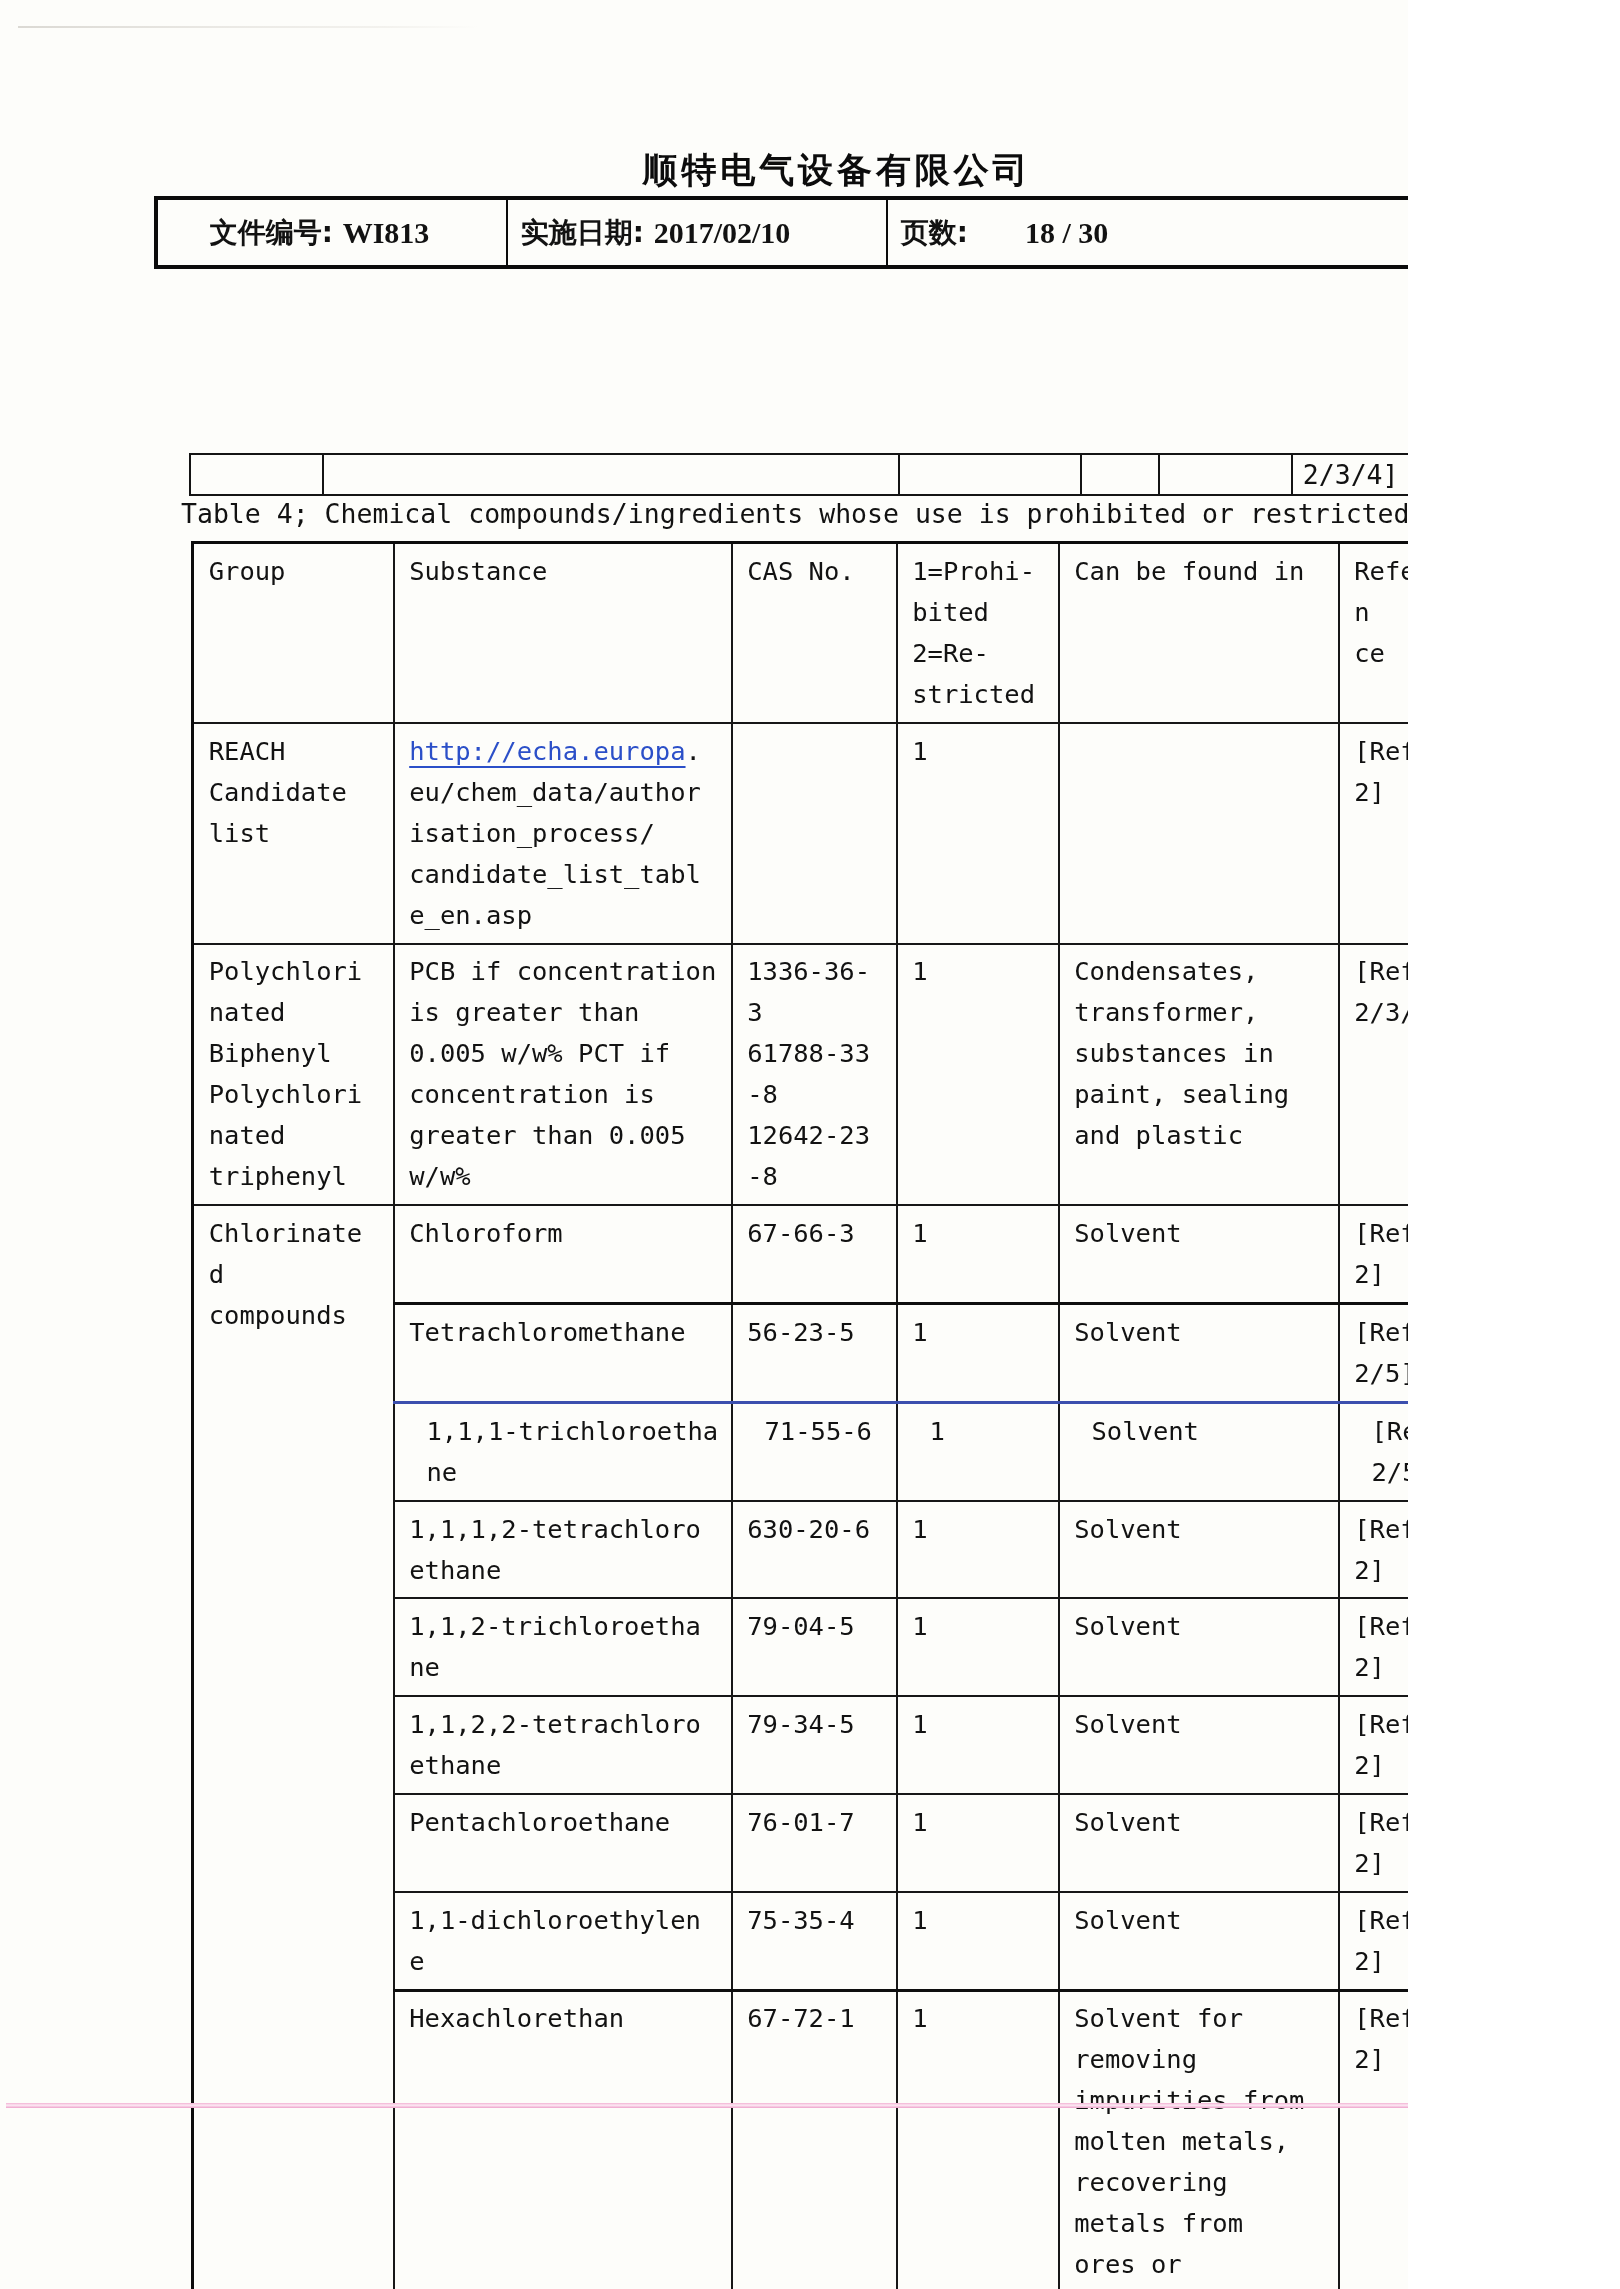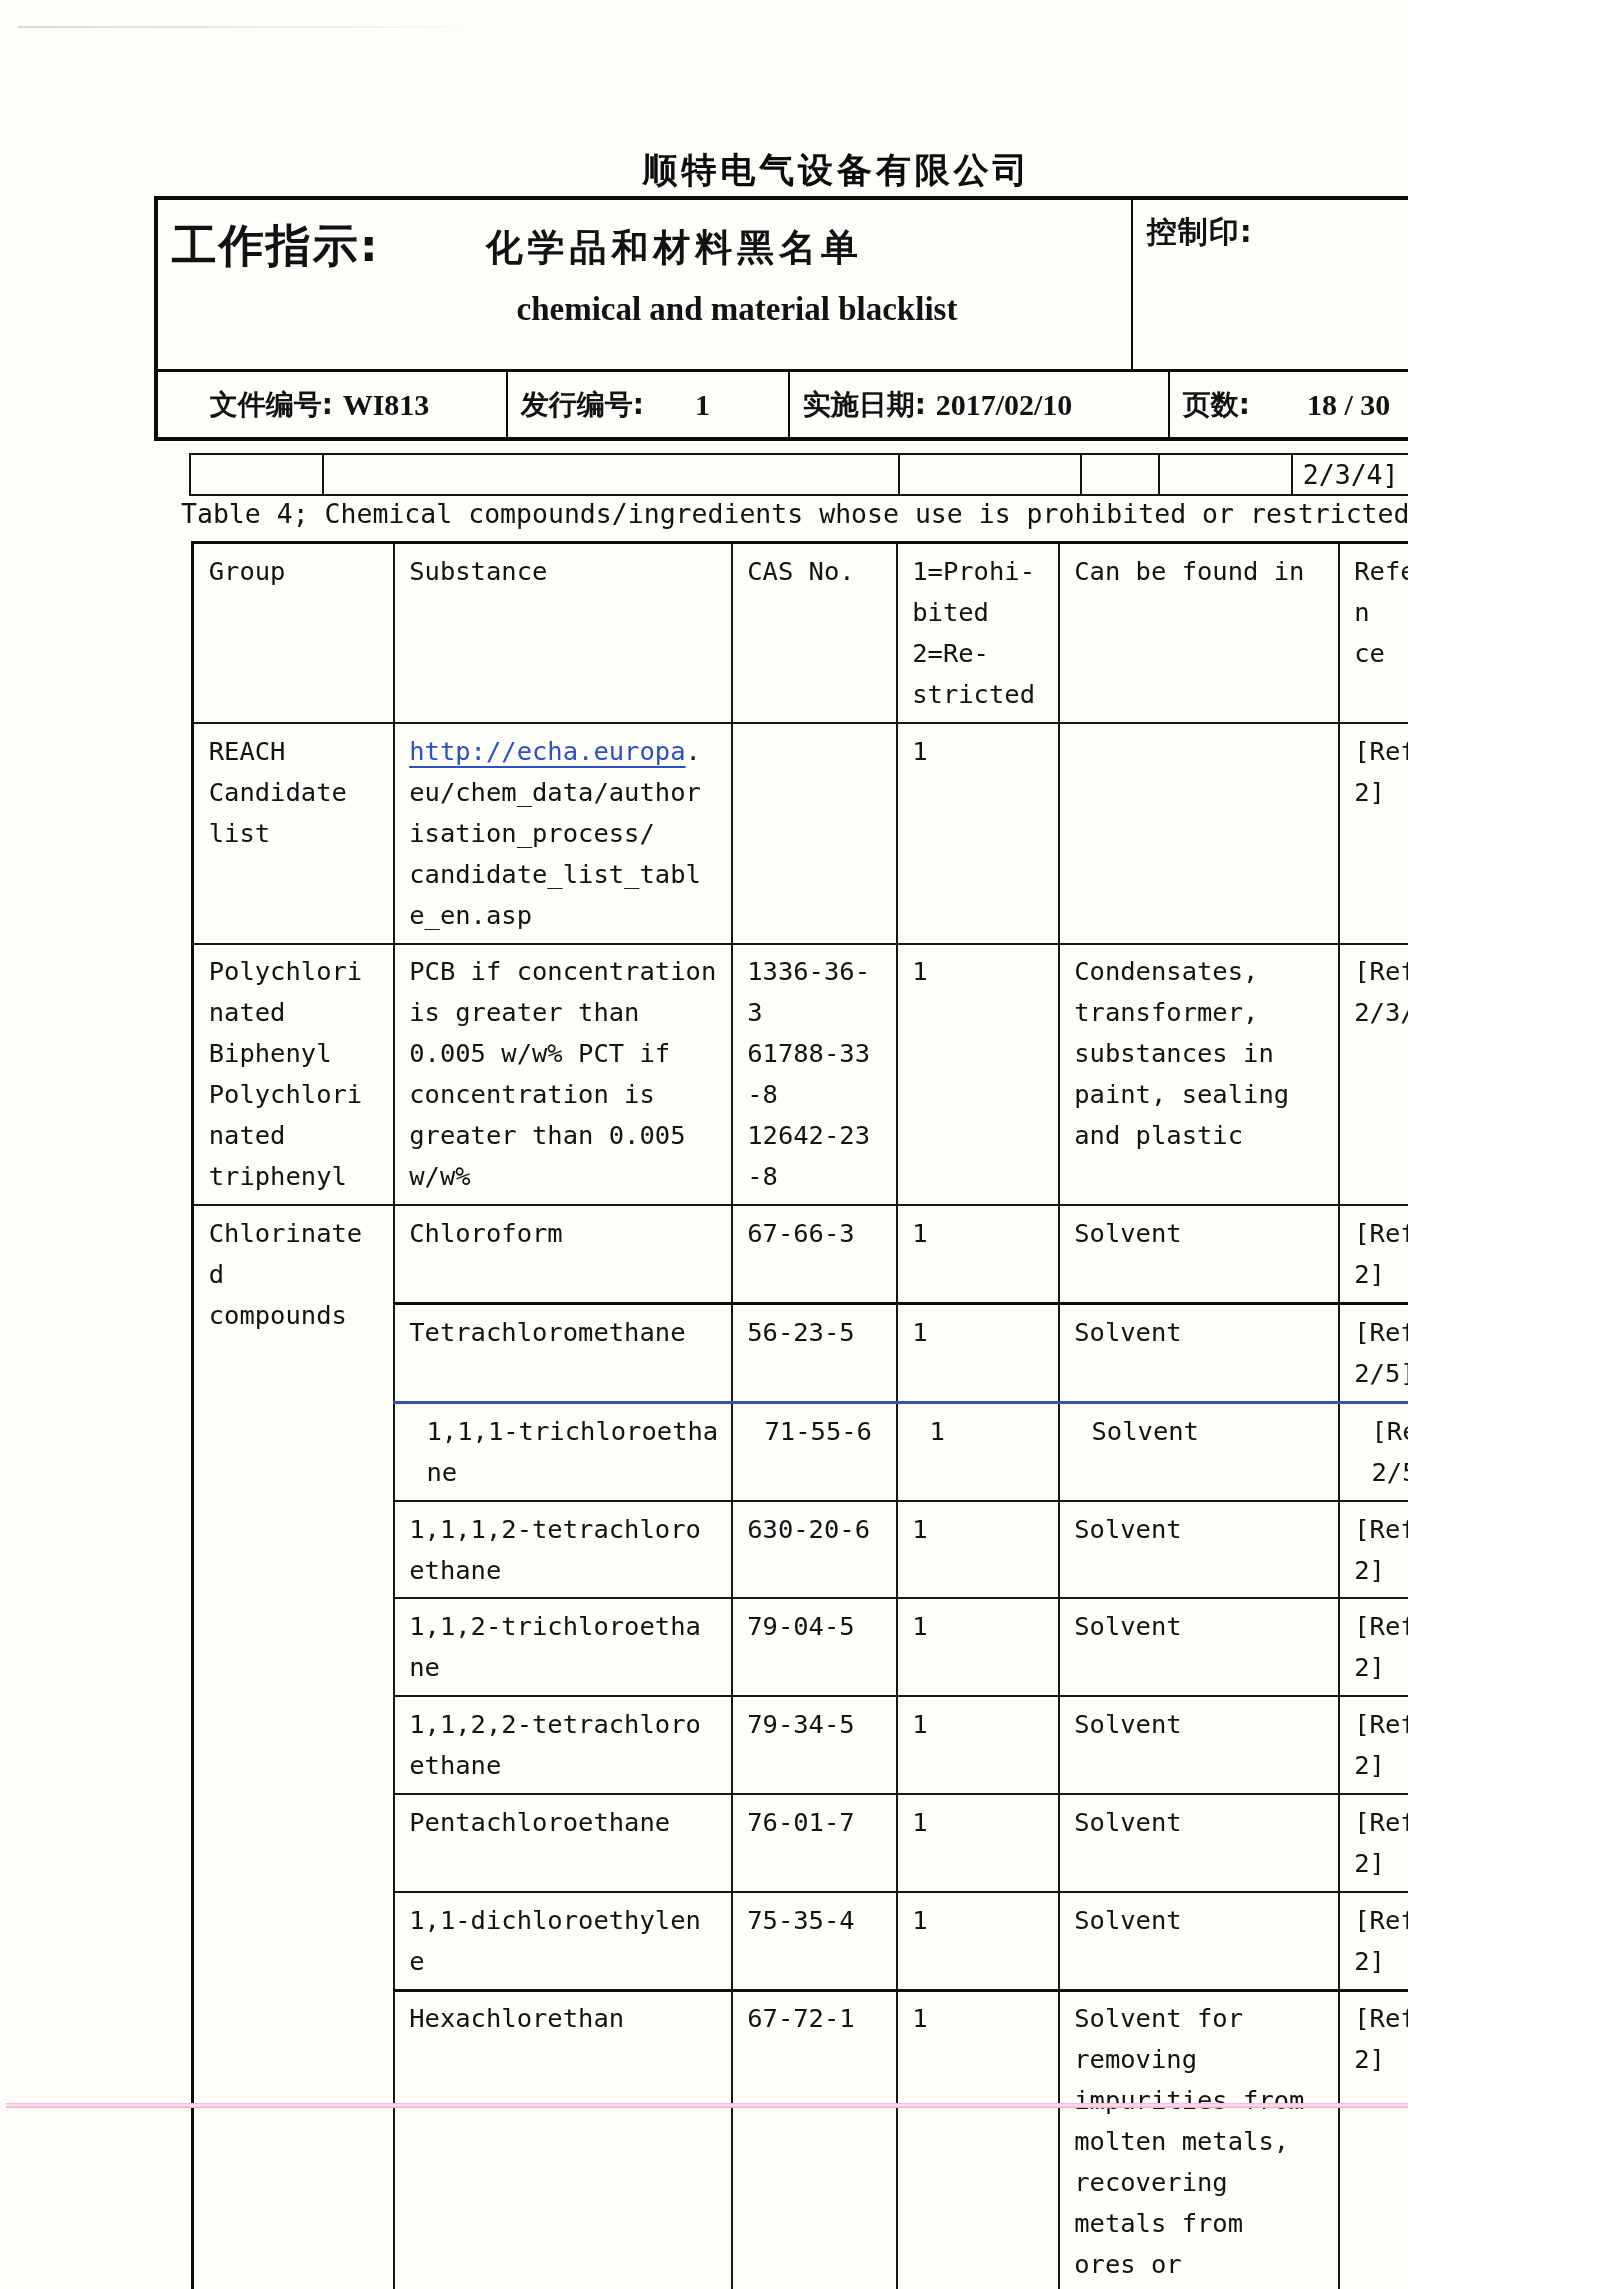"工作指示:" div.ht-row1 { html: <div> <div> <div> <span>工作指示:</span> <span>化学品和材料黑名单</span> </div> <div>chemical and material blacklist</div> </div> <div> <span>控制印:</span> </div> </div> -> none }
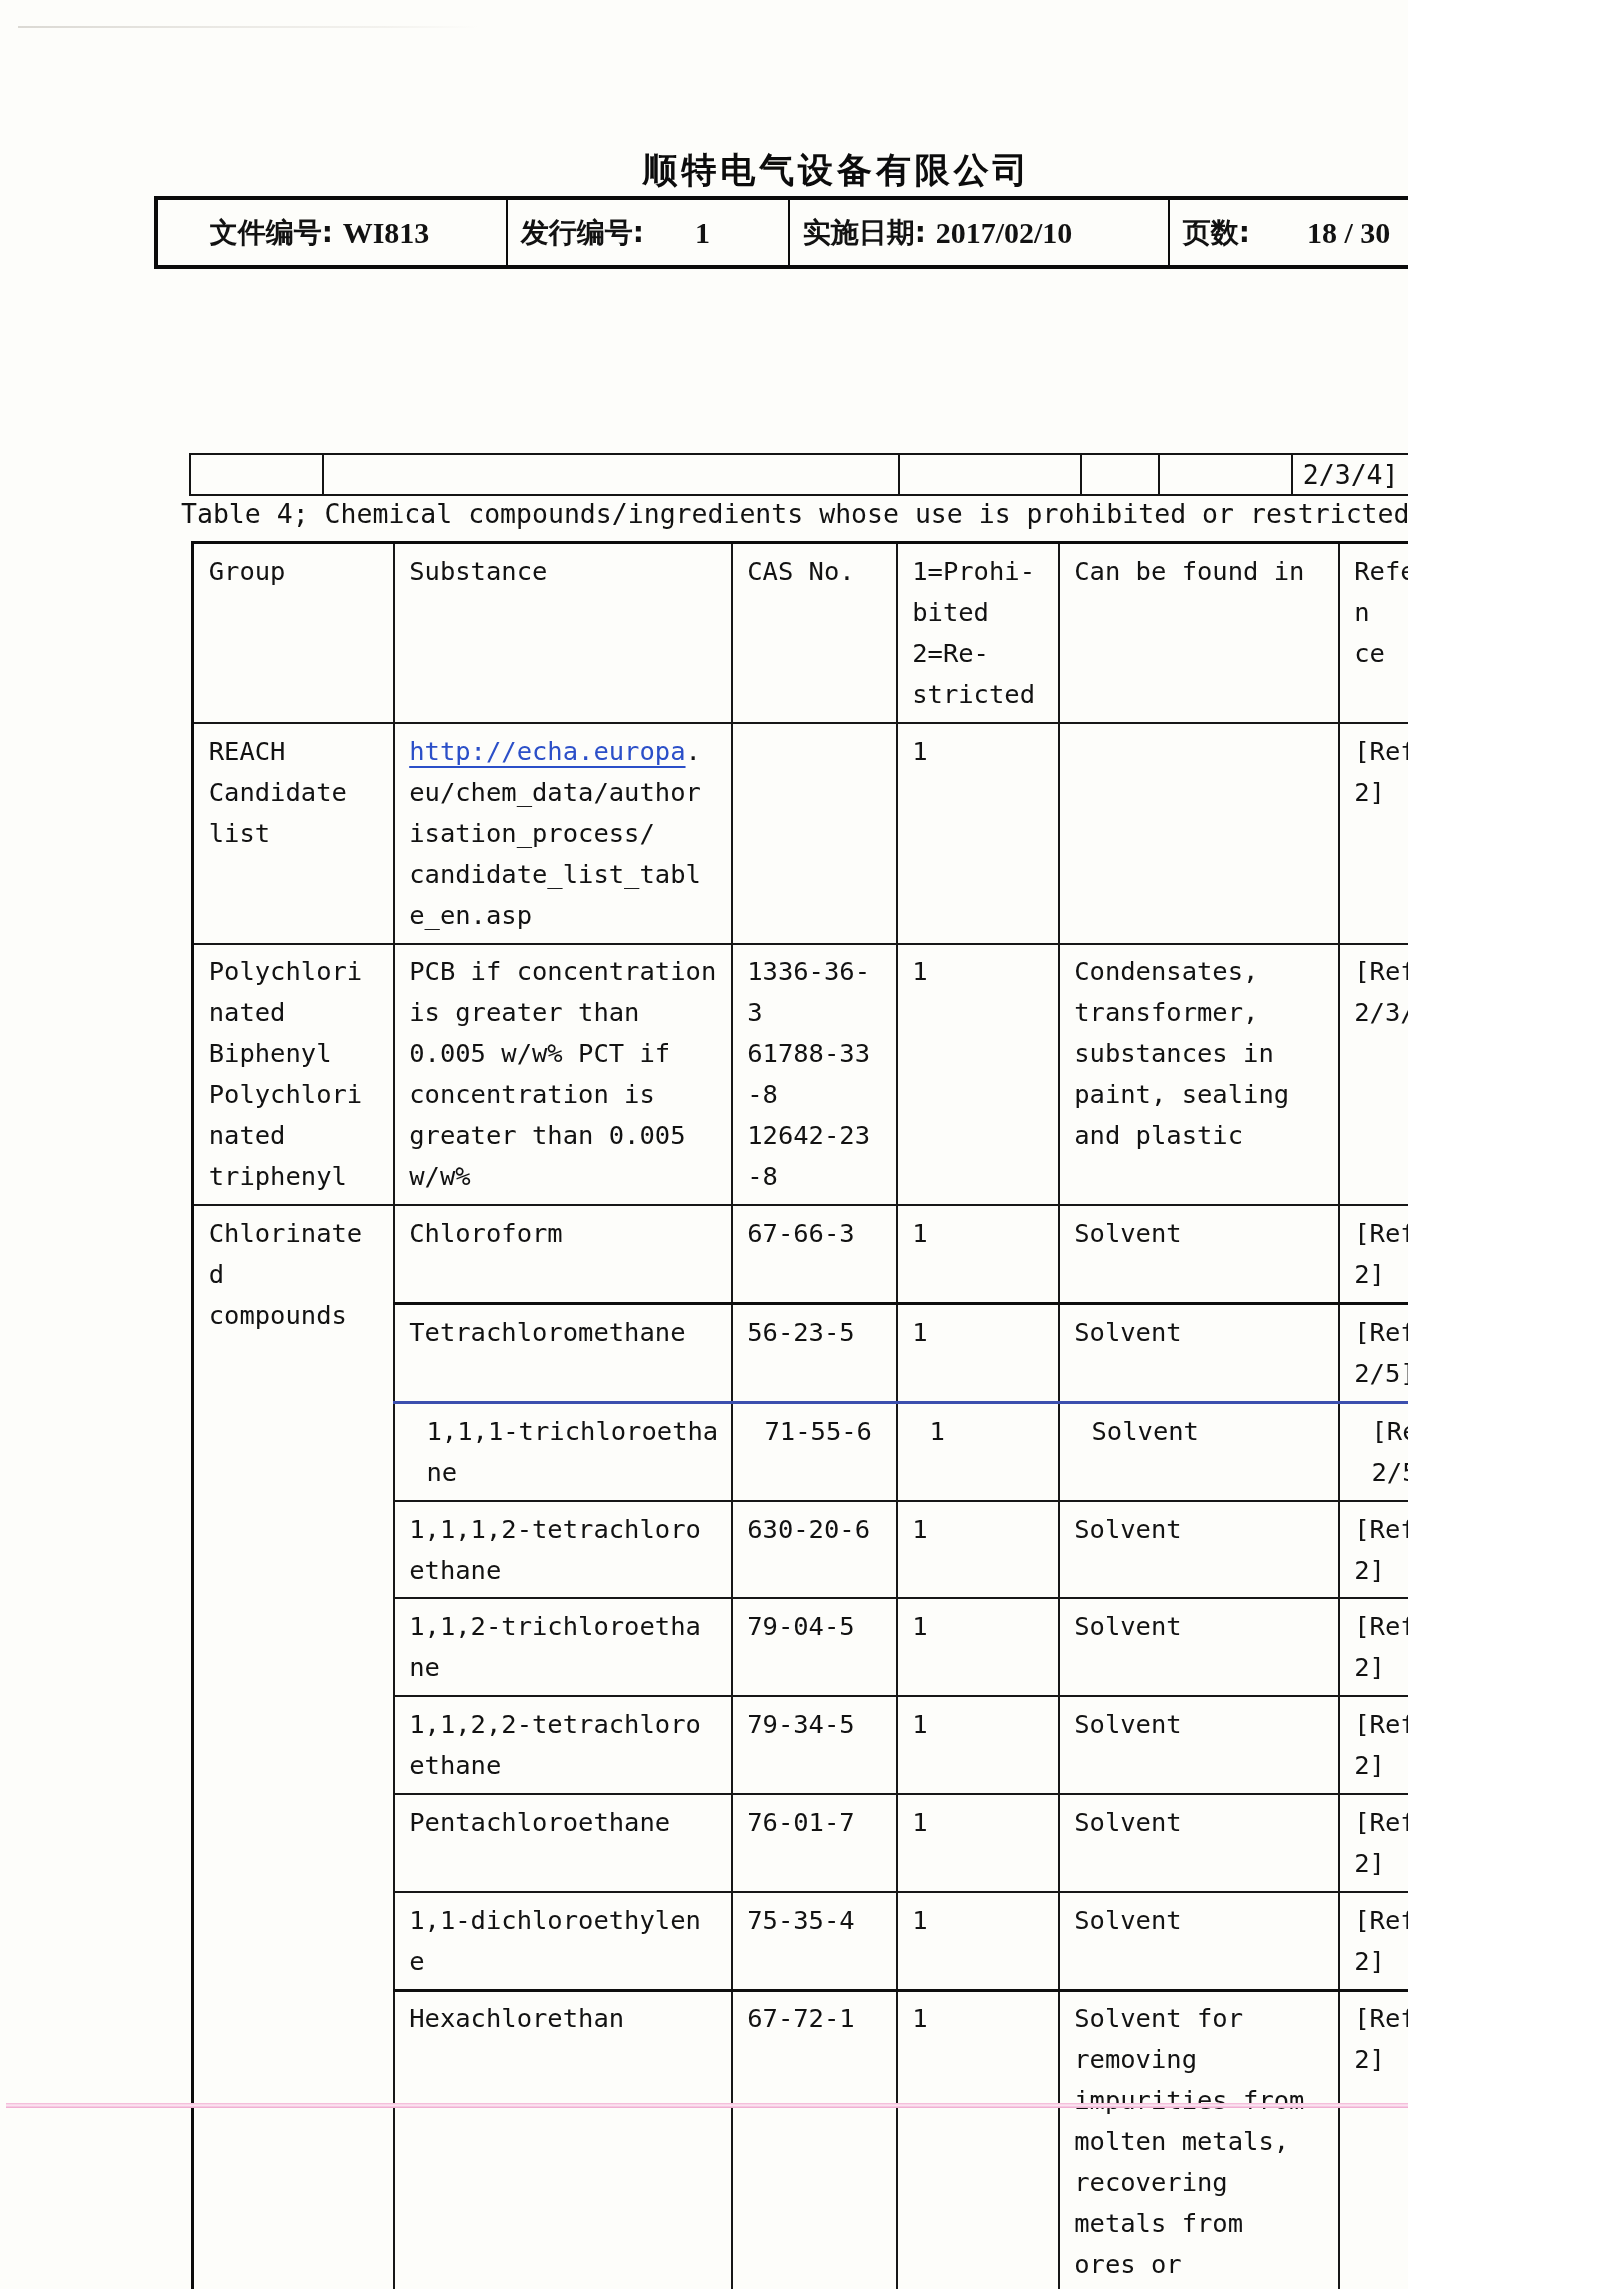"发行编号:" div.ht-field { html: <div> <span>发行编号:</span> <span>1</span> </div> -> none }
